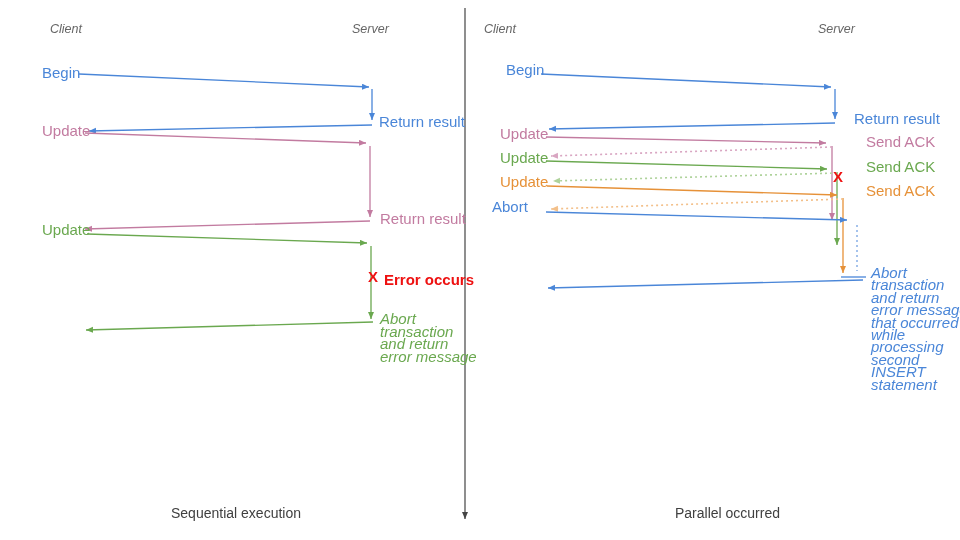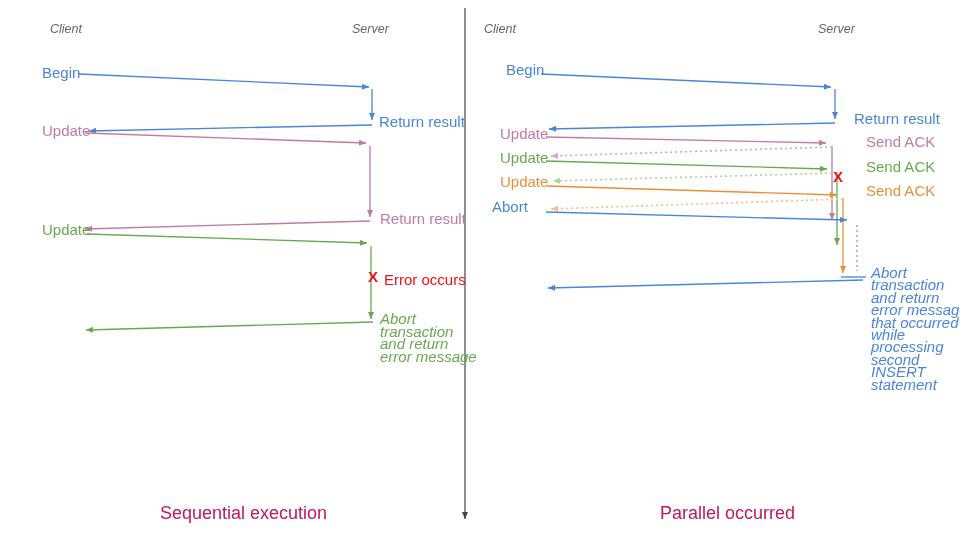"Error occurs" .red { font-weight: none -> bold }
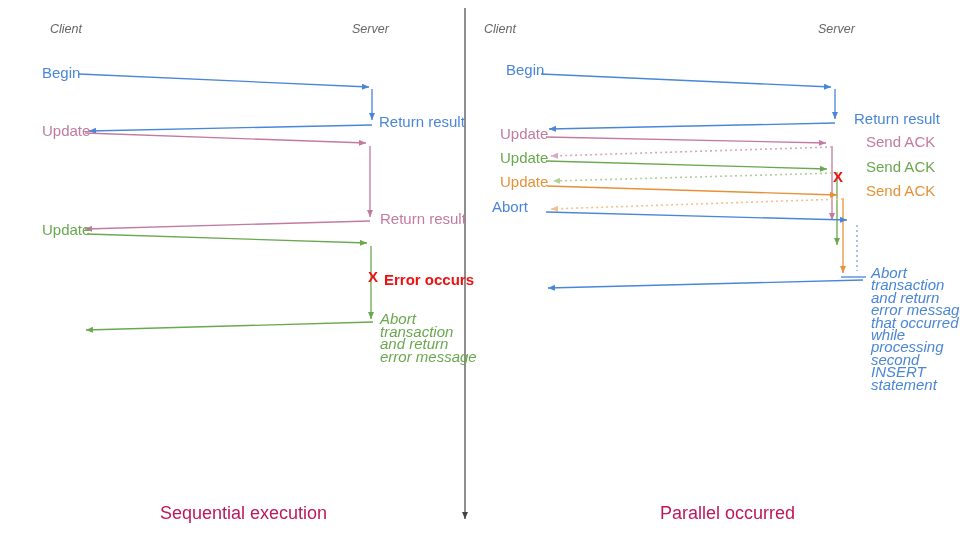"Sequential execution" .caption { color: #be185d -> #404040; font-size: 18px -> 14px }
